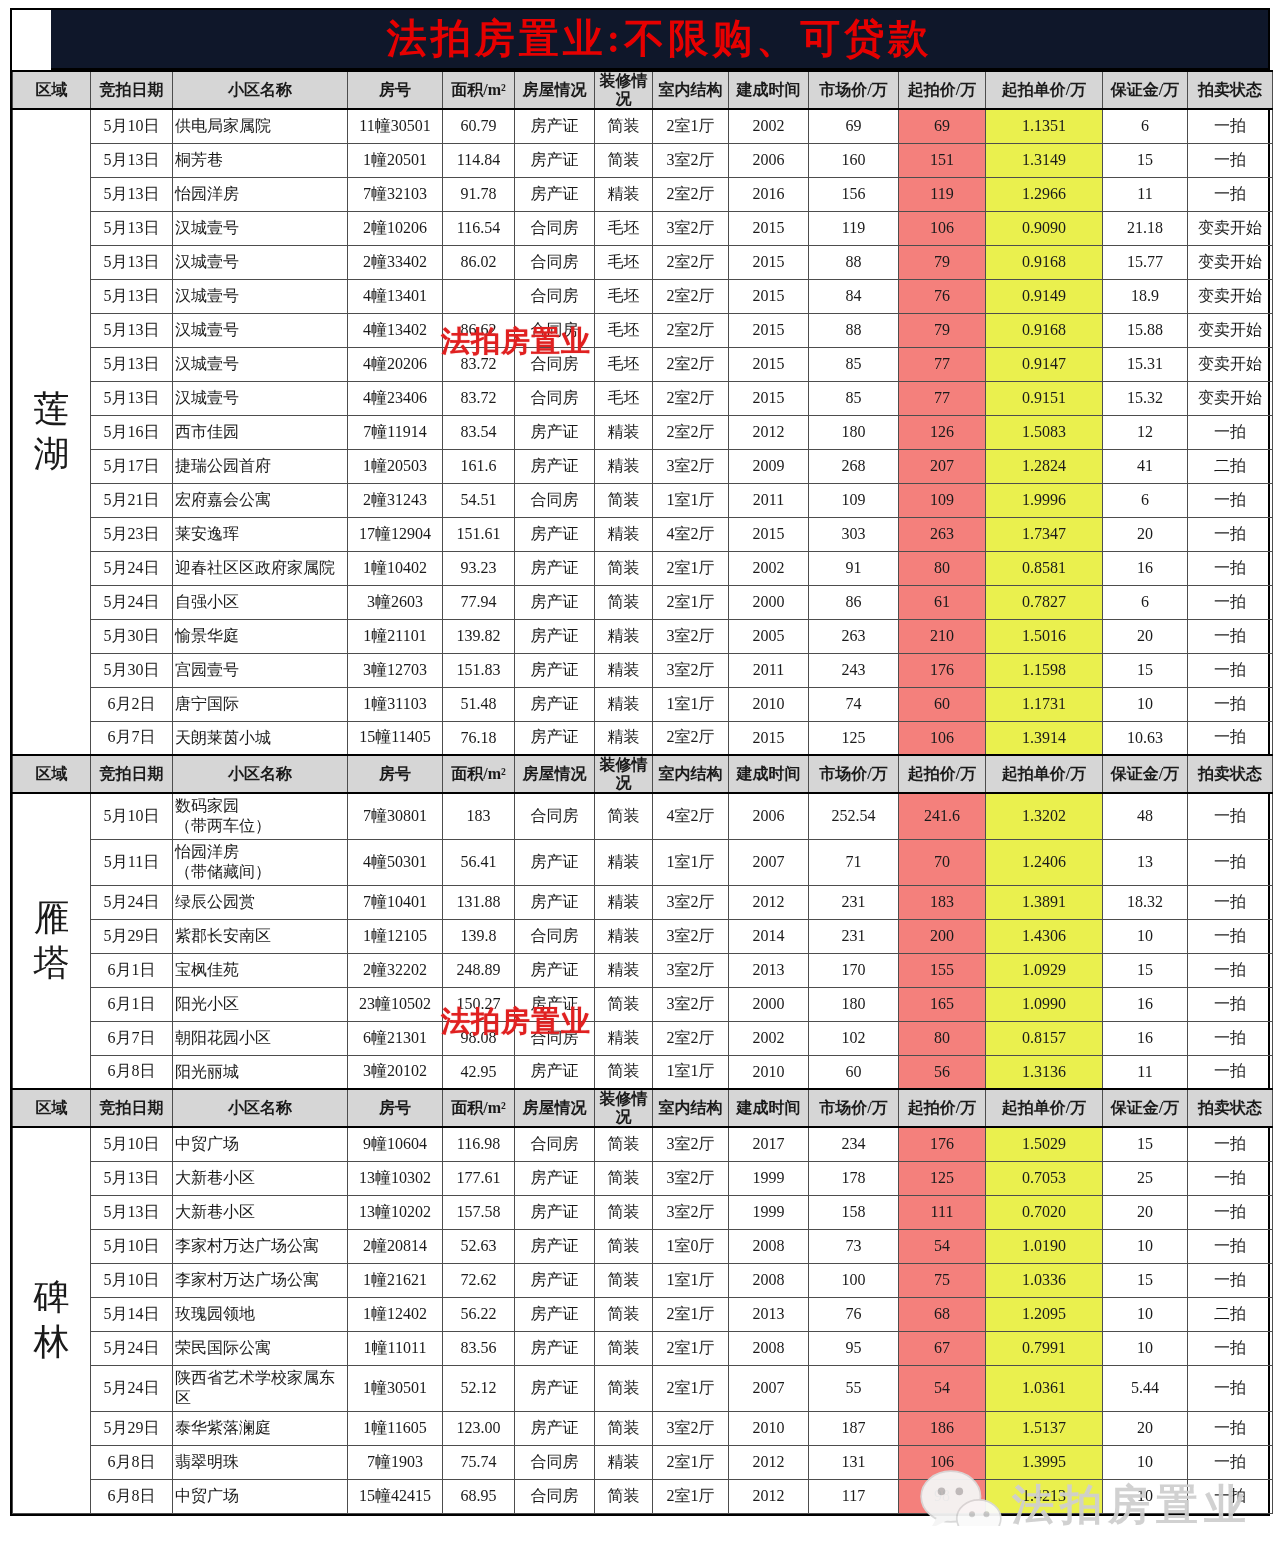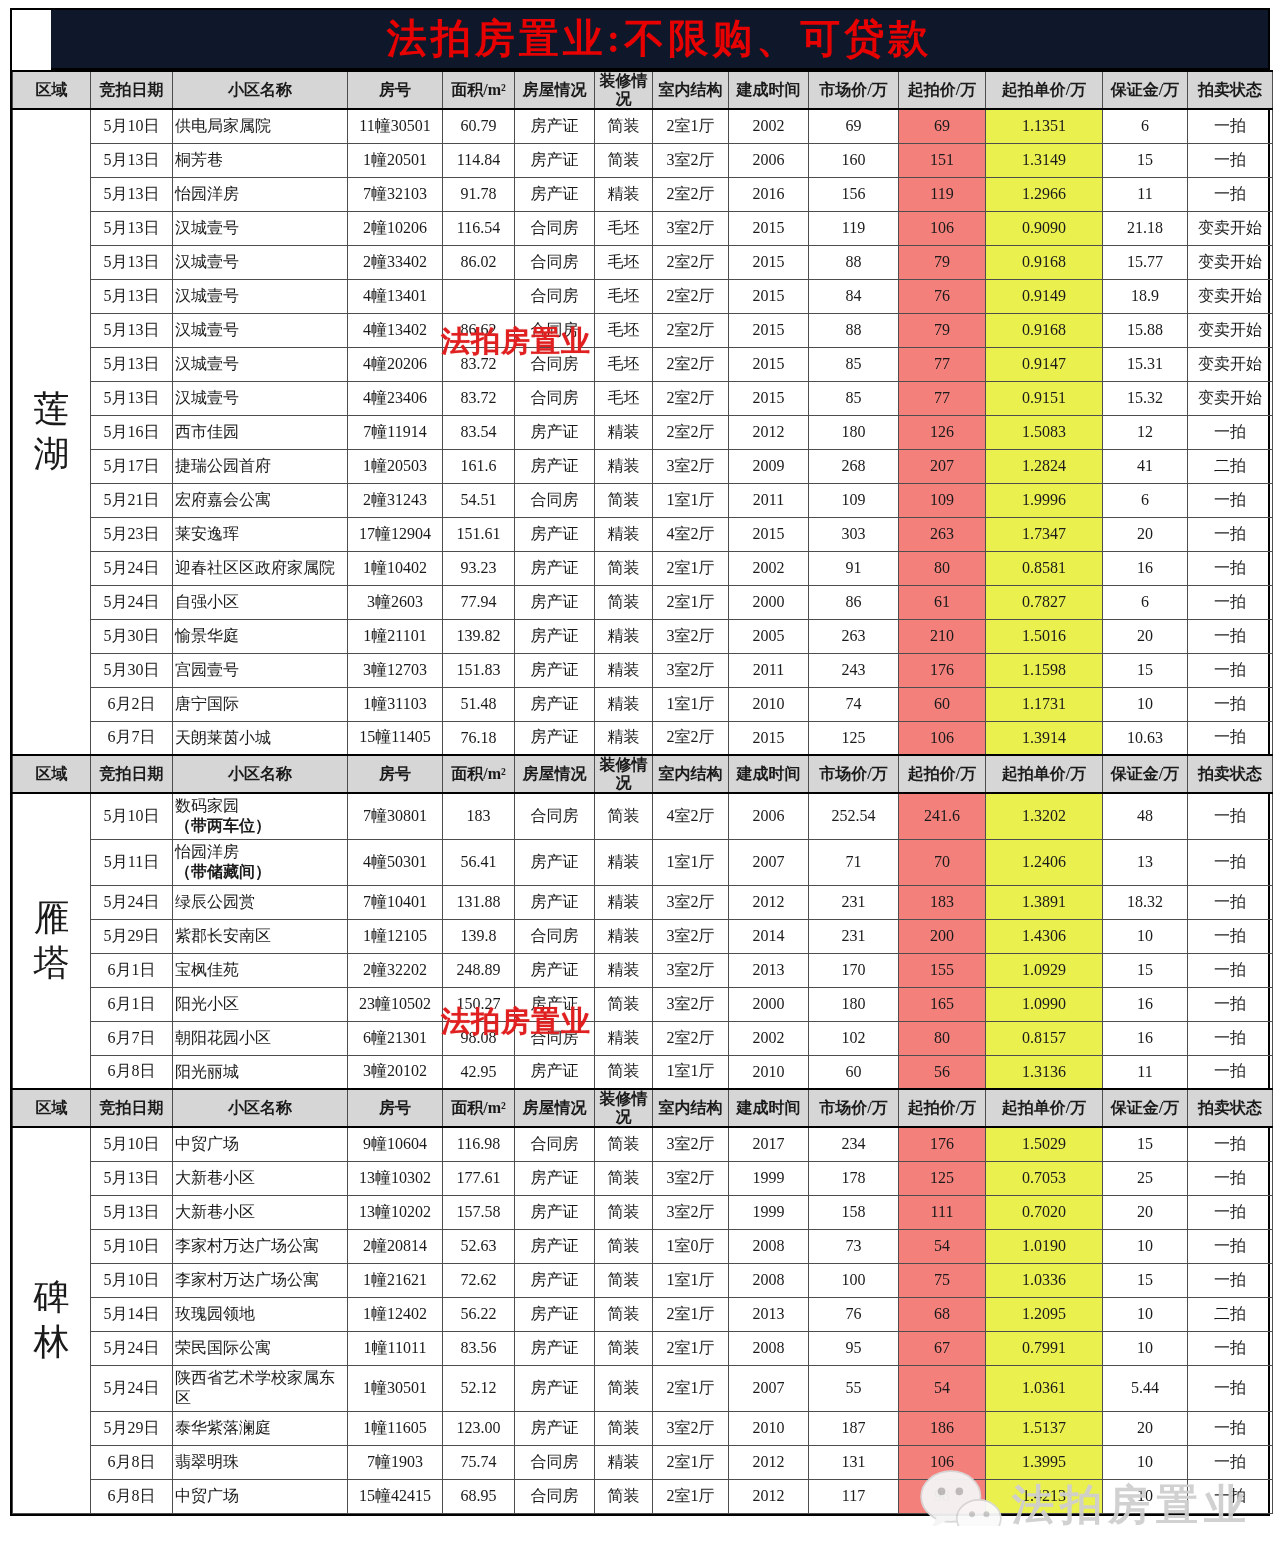"（带两车位）" td.name .subname { font-weight: bold -> normal }
